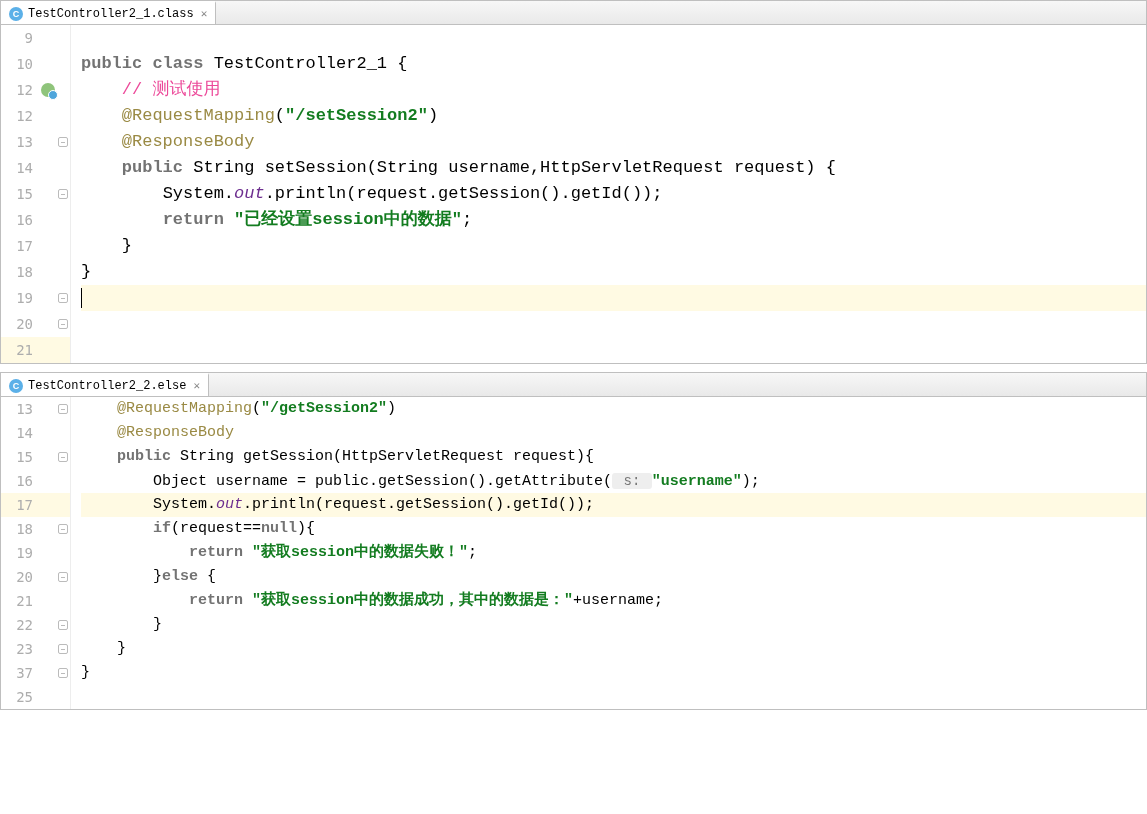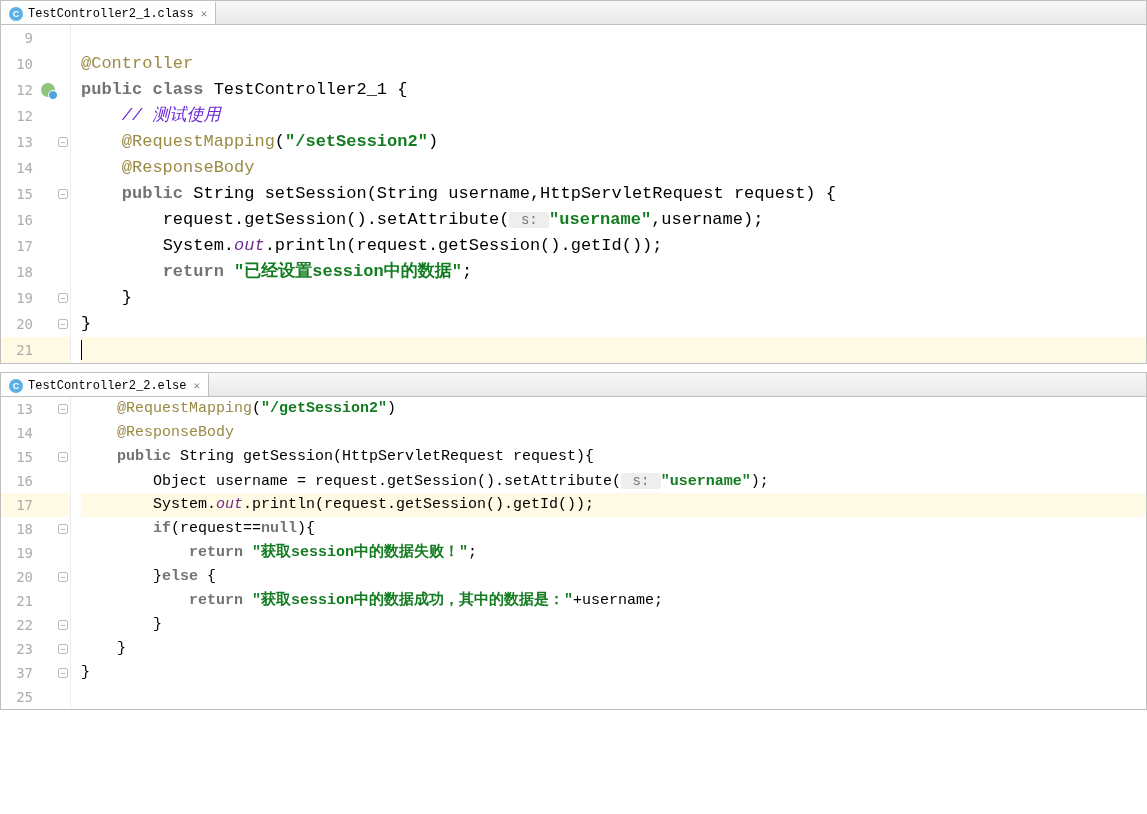"@Controller" div.code-line { html: <div><span>@Controller</span></div> -> none }
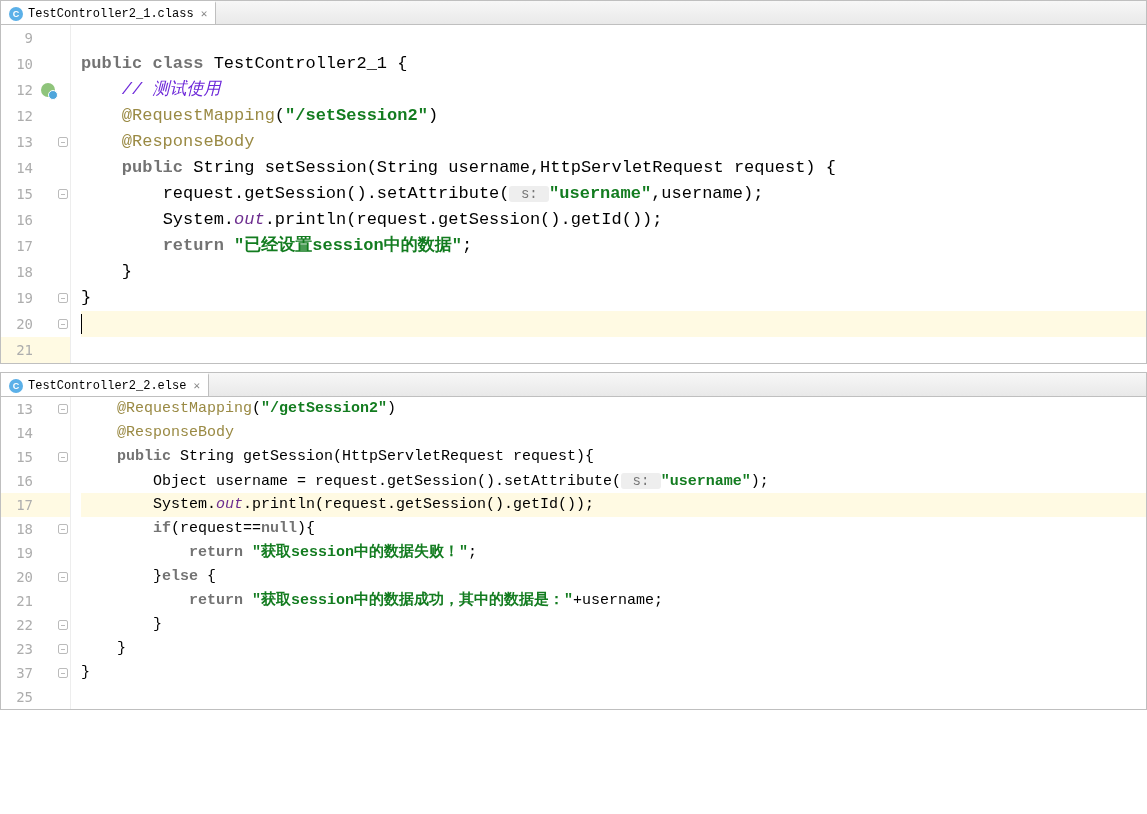"// 测试使用" .cmt { color: #6d28d9 -> #ec4899; font-style: italic -> none }
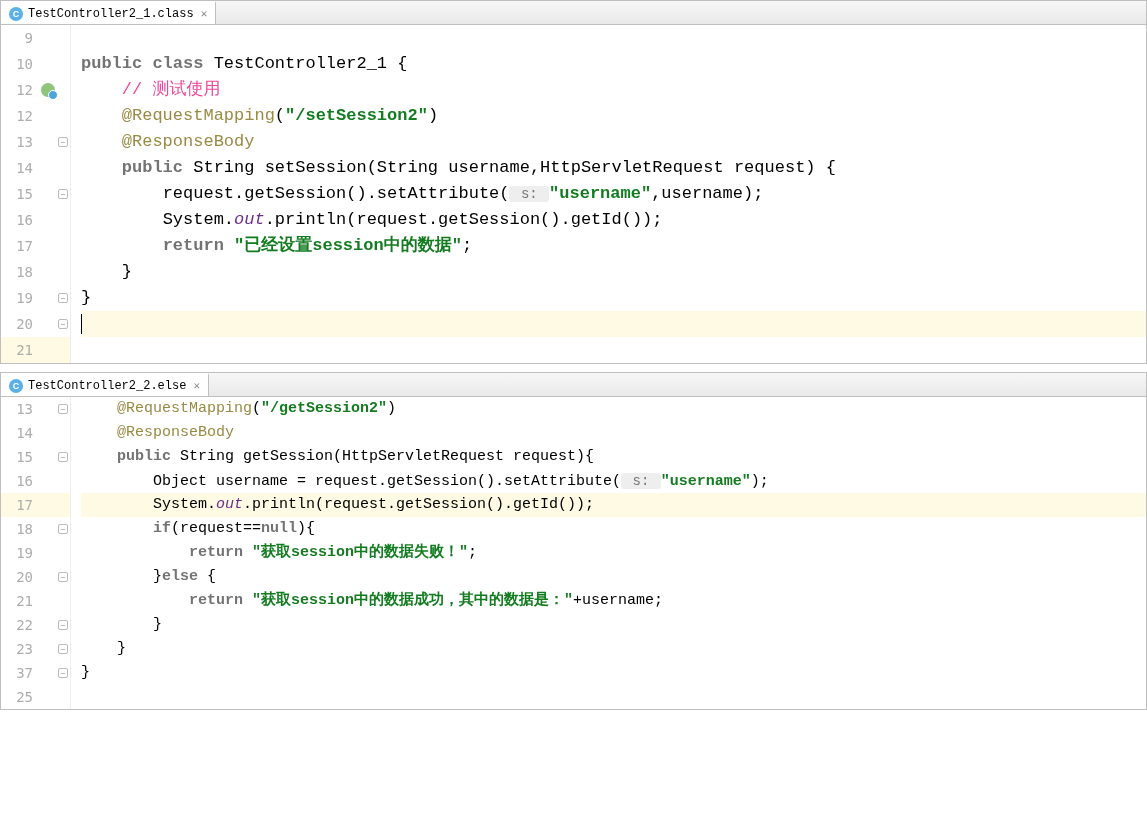"request.getSession().setAttribute( s:" div.code-line { html: <div> <span>request.getSession().setAttribute(</span><span> s: </span><span>"username"</span><span>,username);</span></div> -> none }
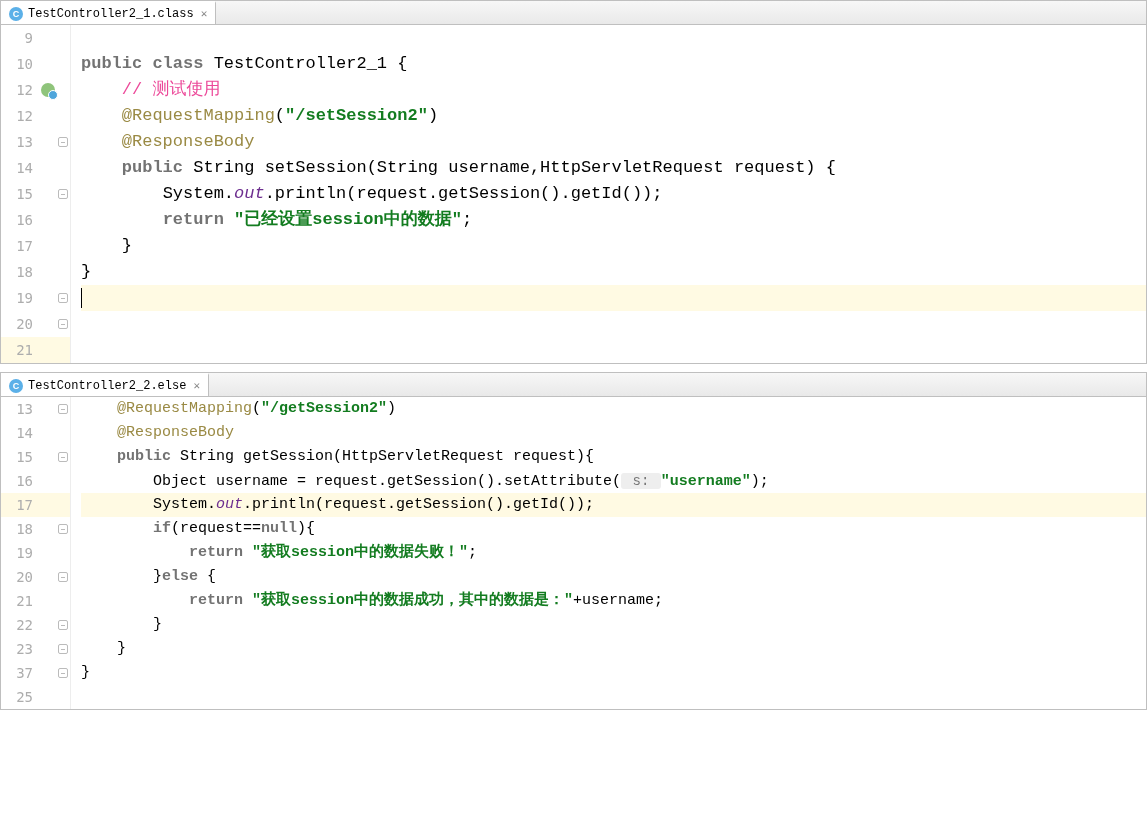"Object username =" span { text: request.getSession().setAttribute -> public.getSession().getAttribute }
